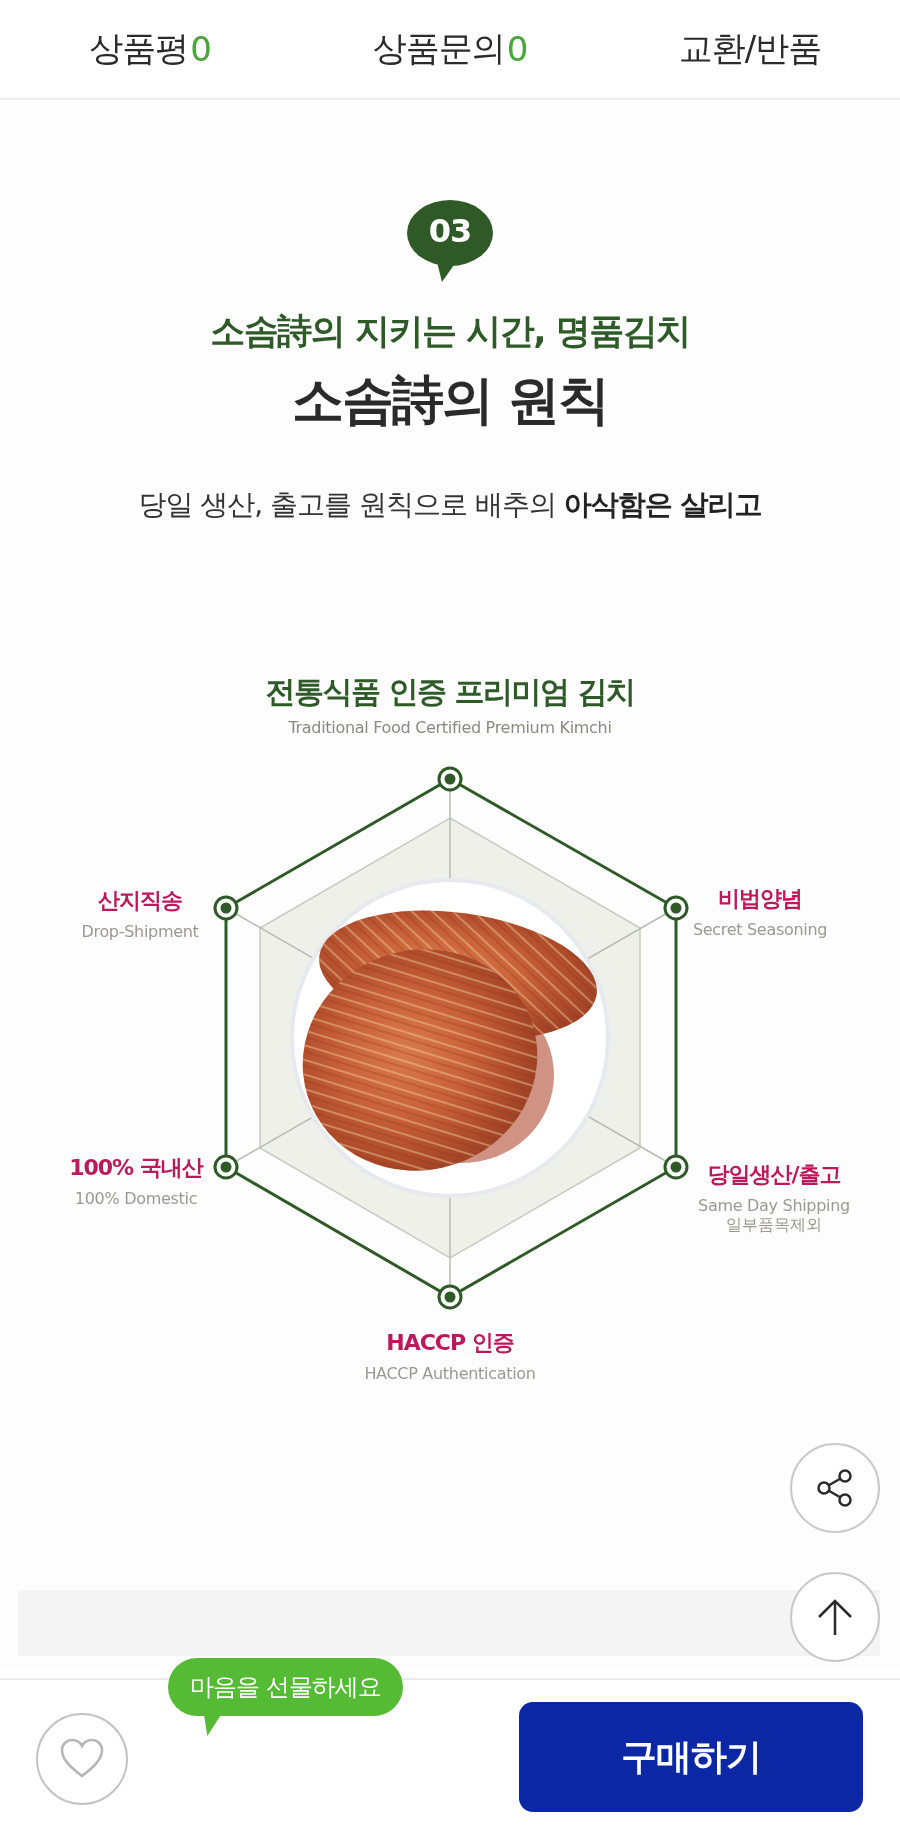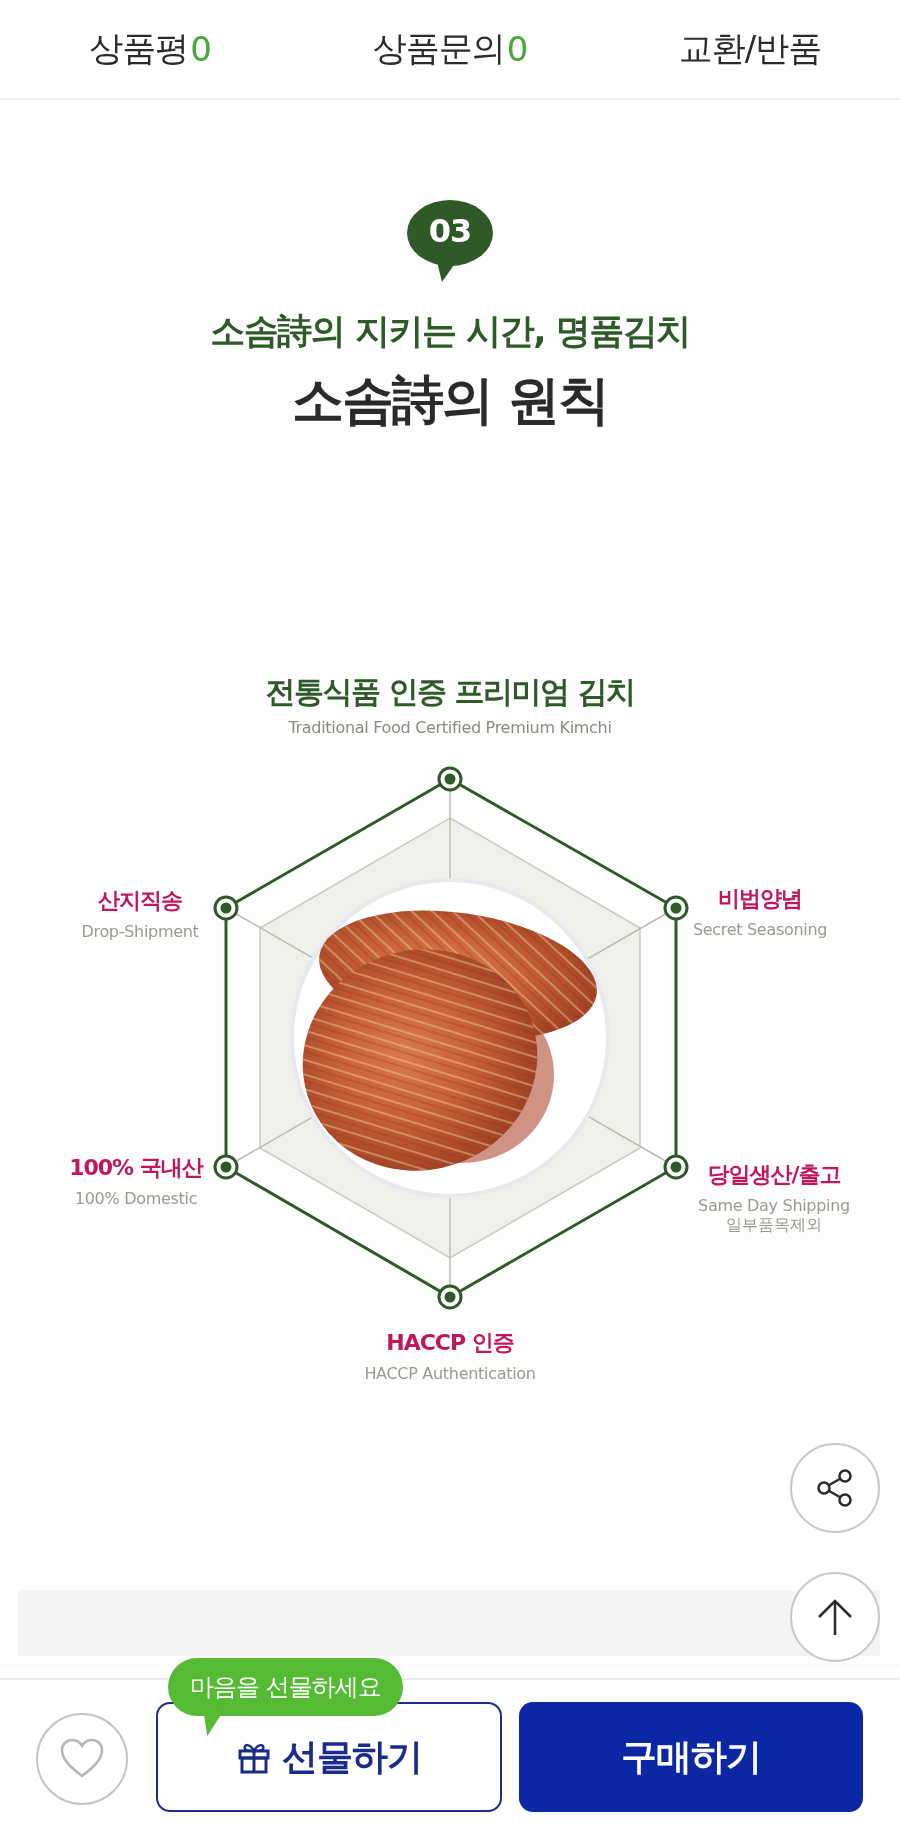"당일 생산, 출고를 원칙으로 배추의" div { html: none -> <div><span>당일 생산, 출고를 원칙으로 배추의 </span><b>아삭함은 살리고</b></div> }
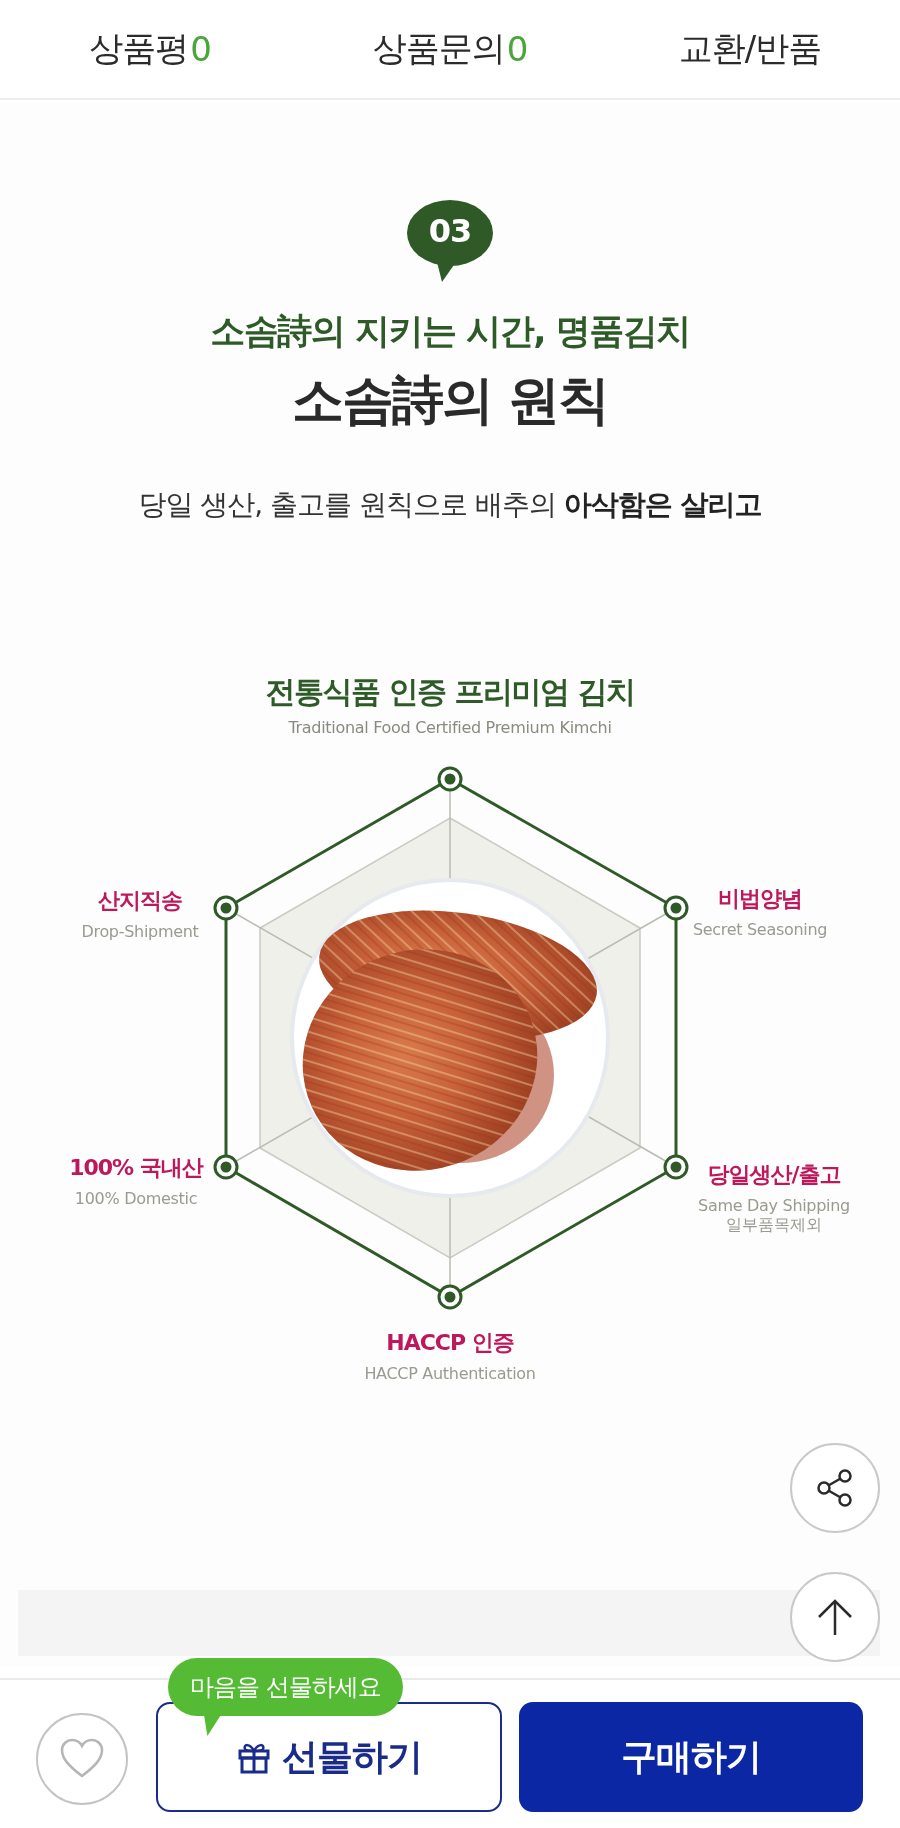"선물하기" div.gift-btn { html: <div> <svg> <rect></rect> <rect></rect> <line></line> <path></path> <path></path> </svg> <span>선물하기</span> </div> -> none }
